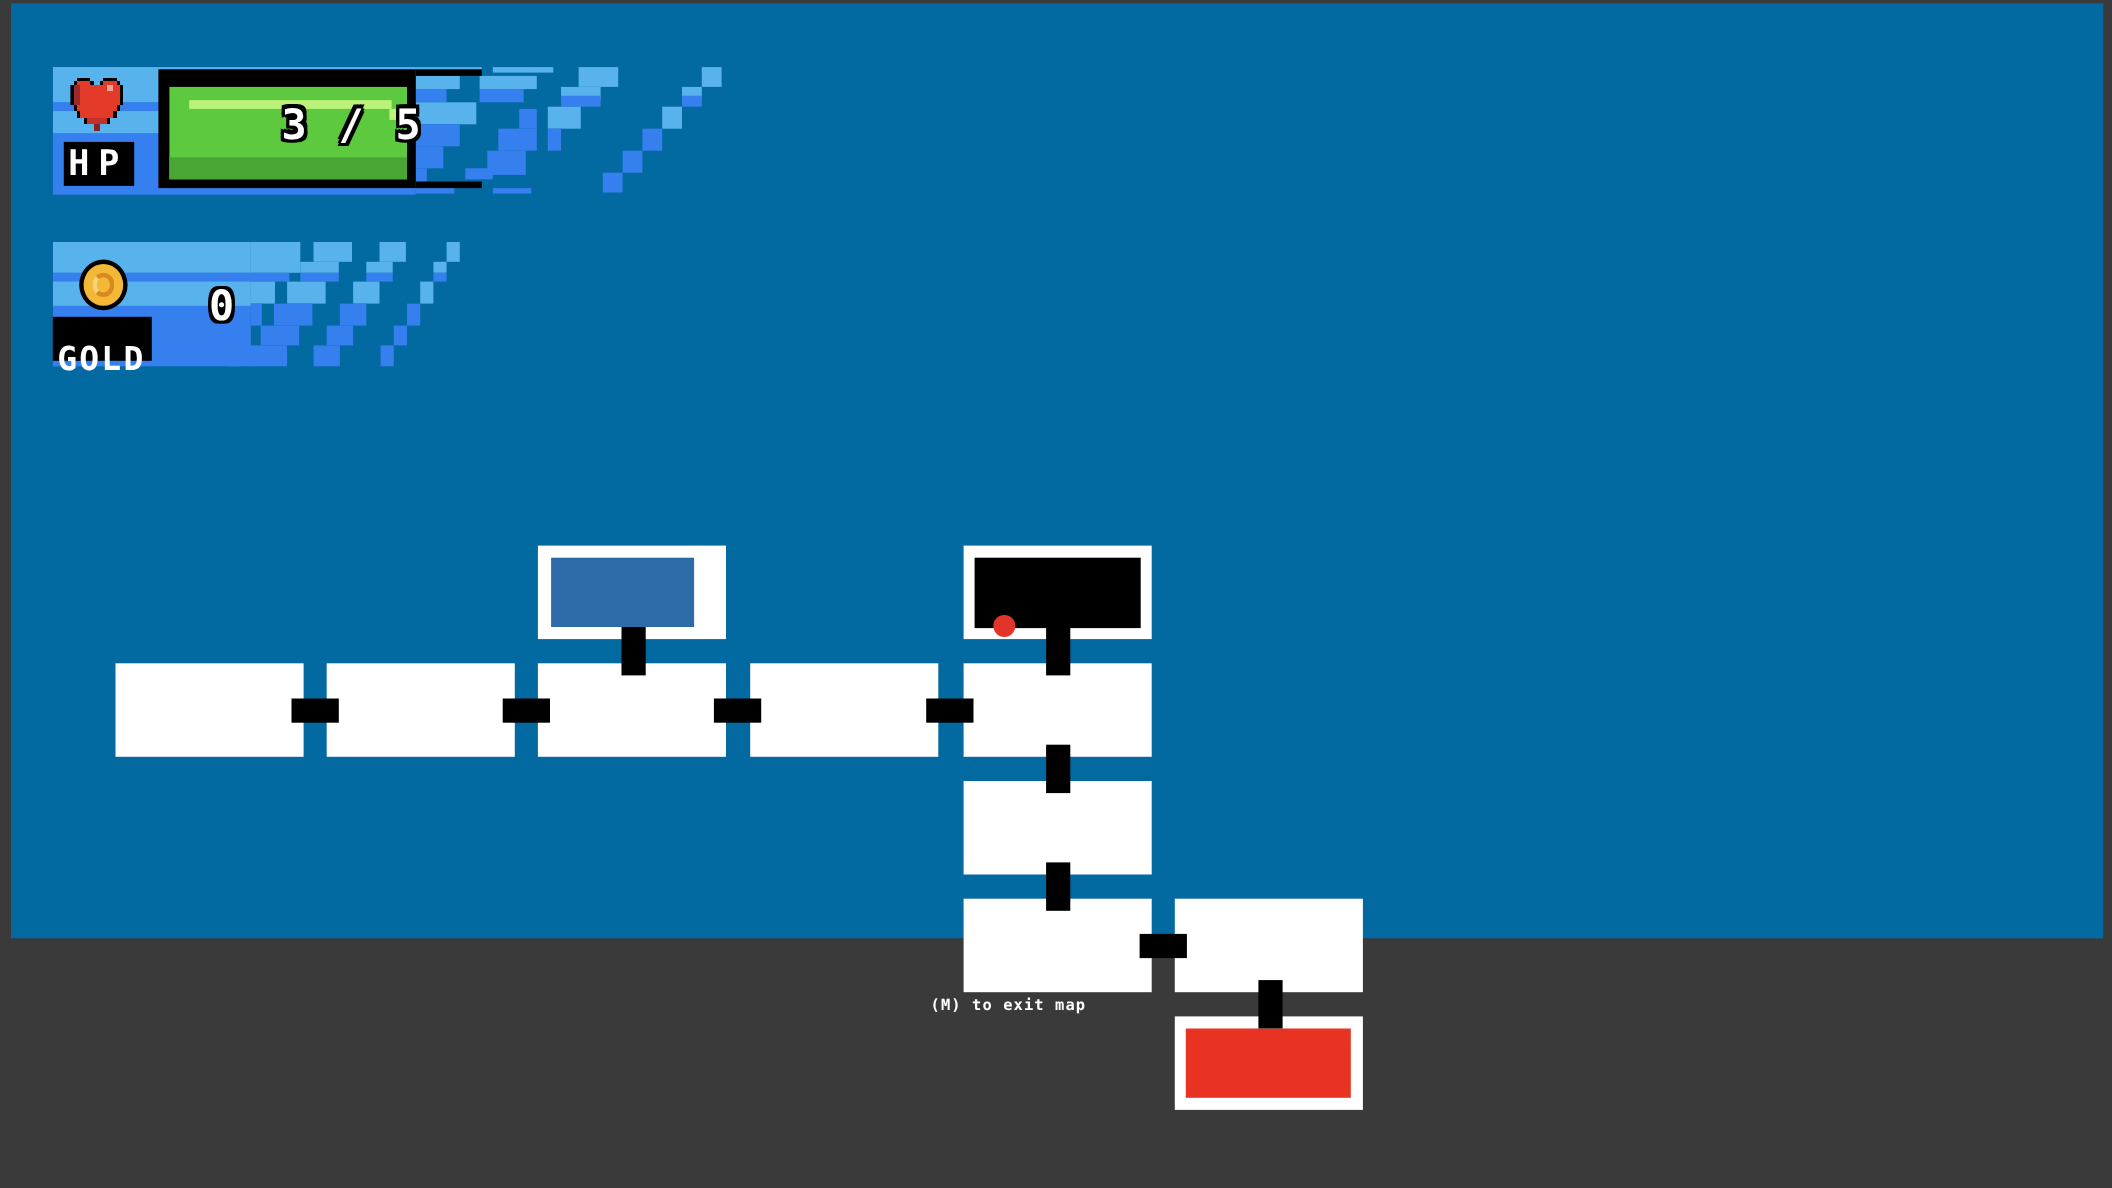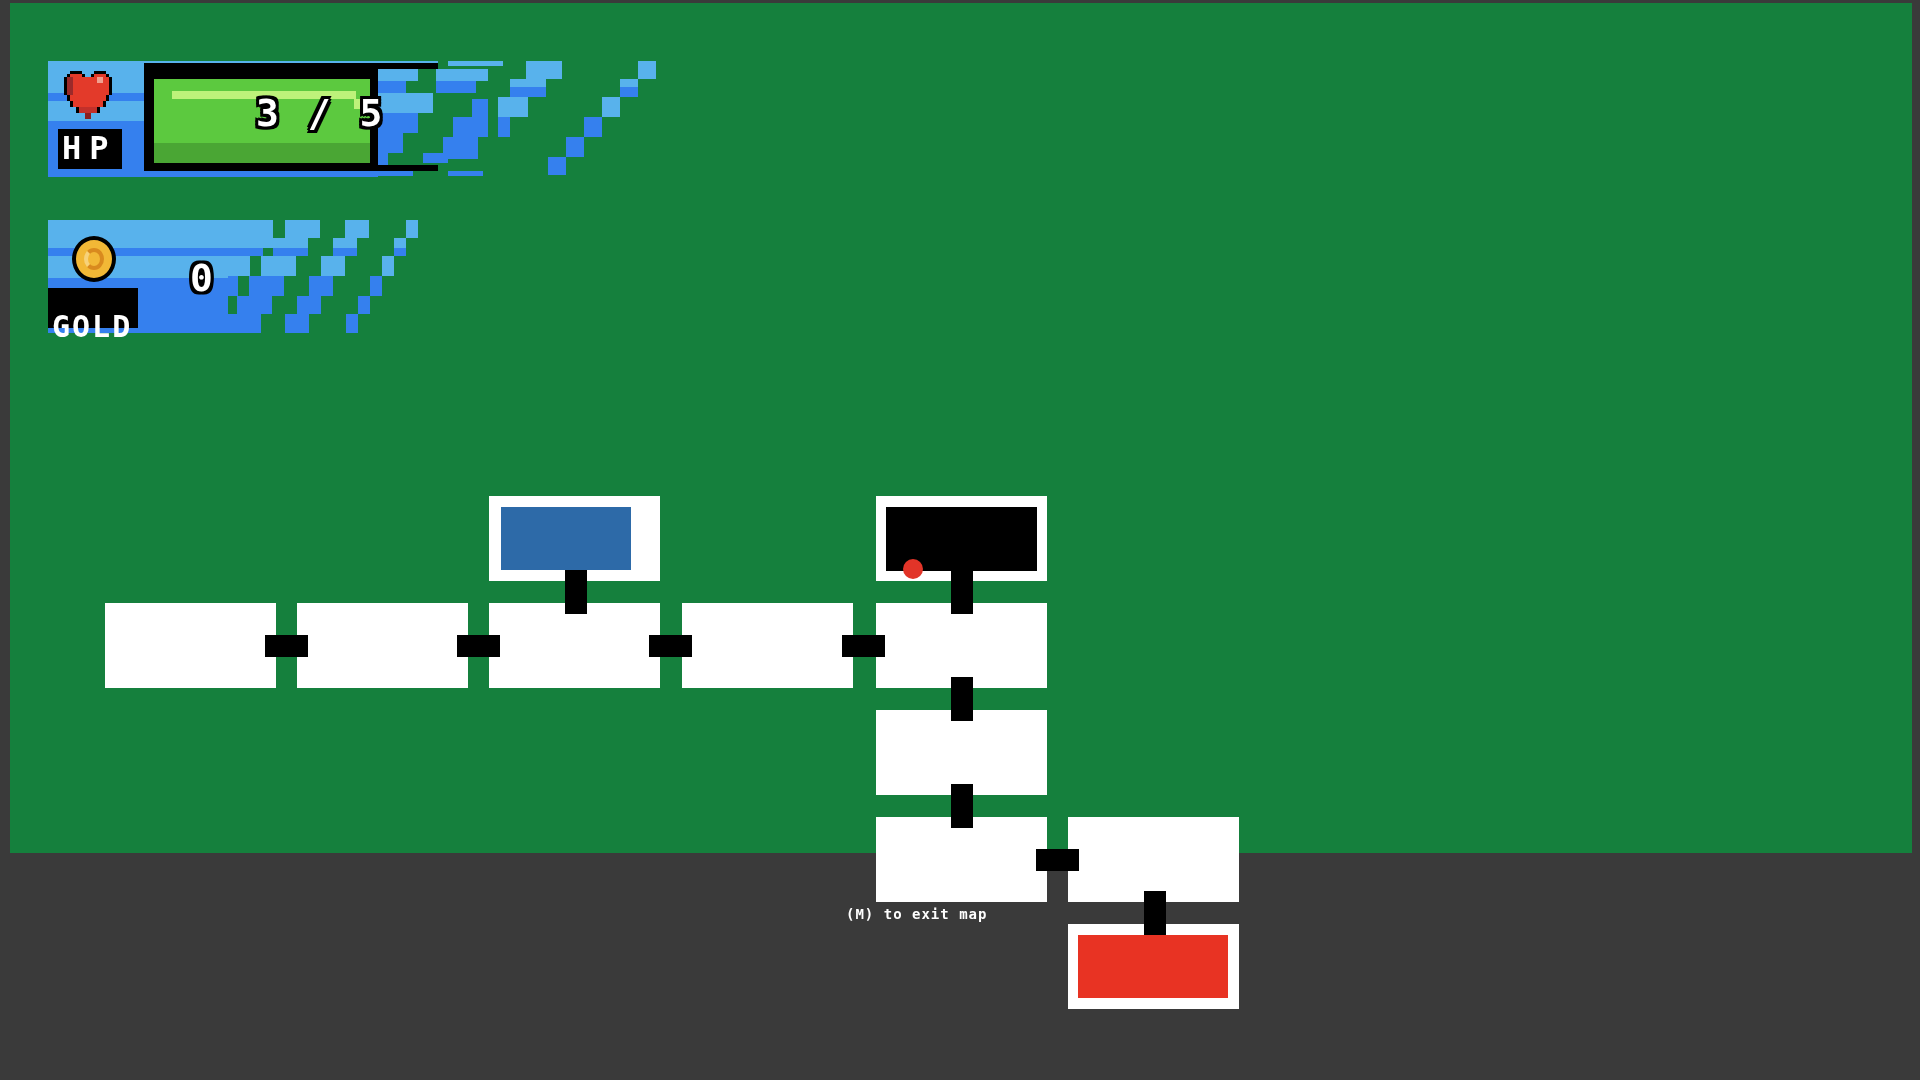"HP" .screen { background: #15803d -> #0369a1 }
